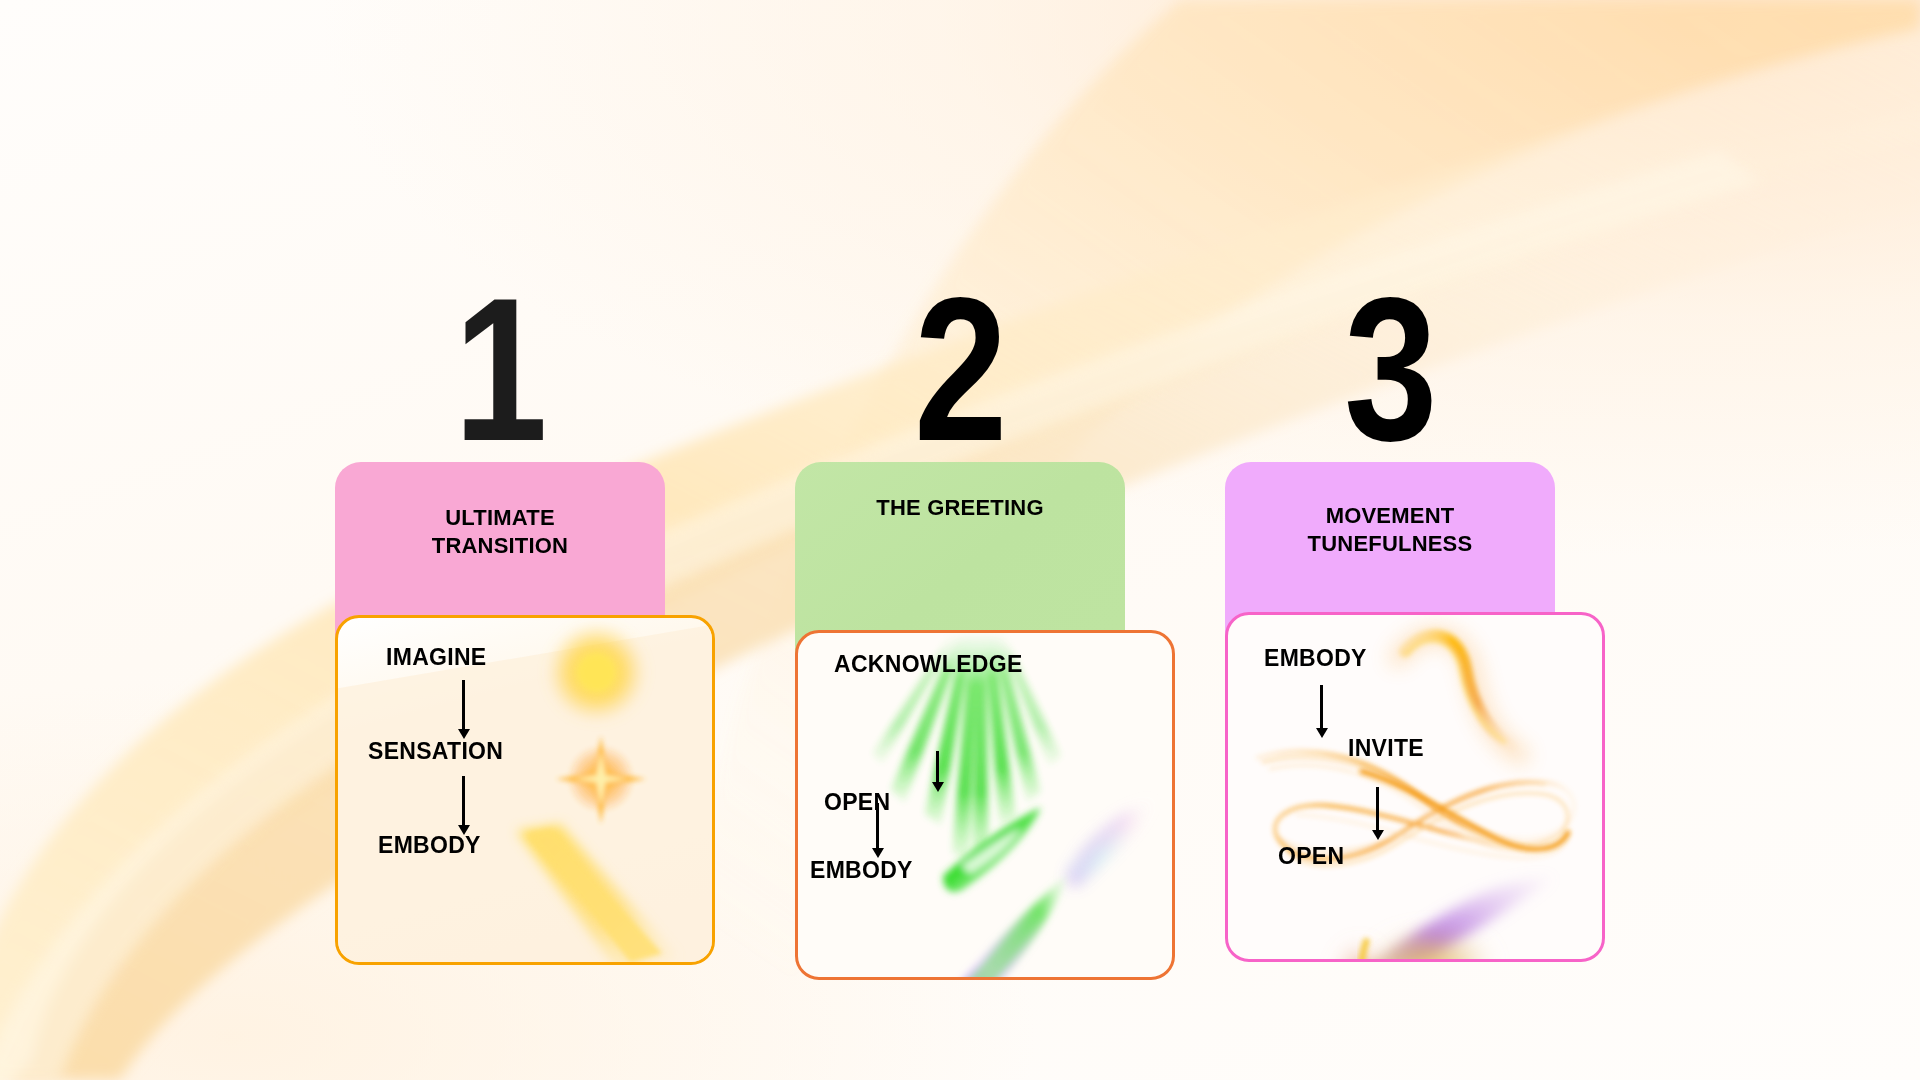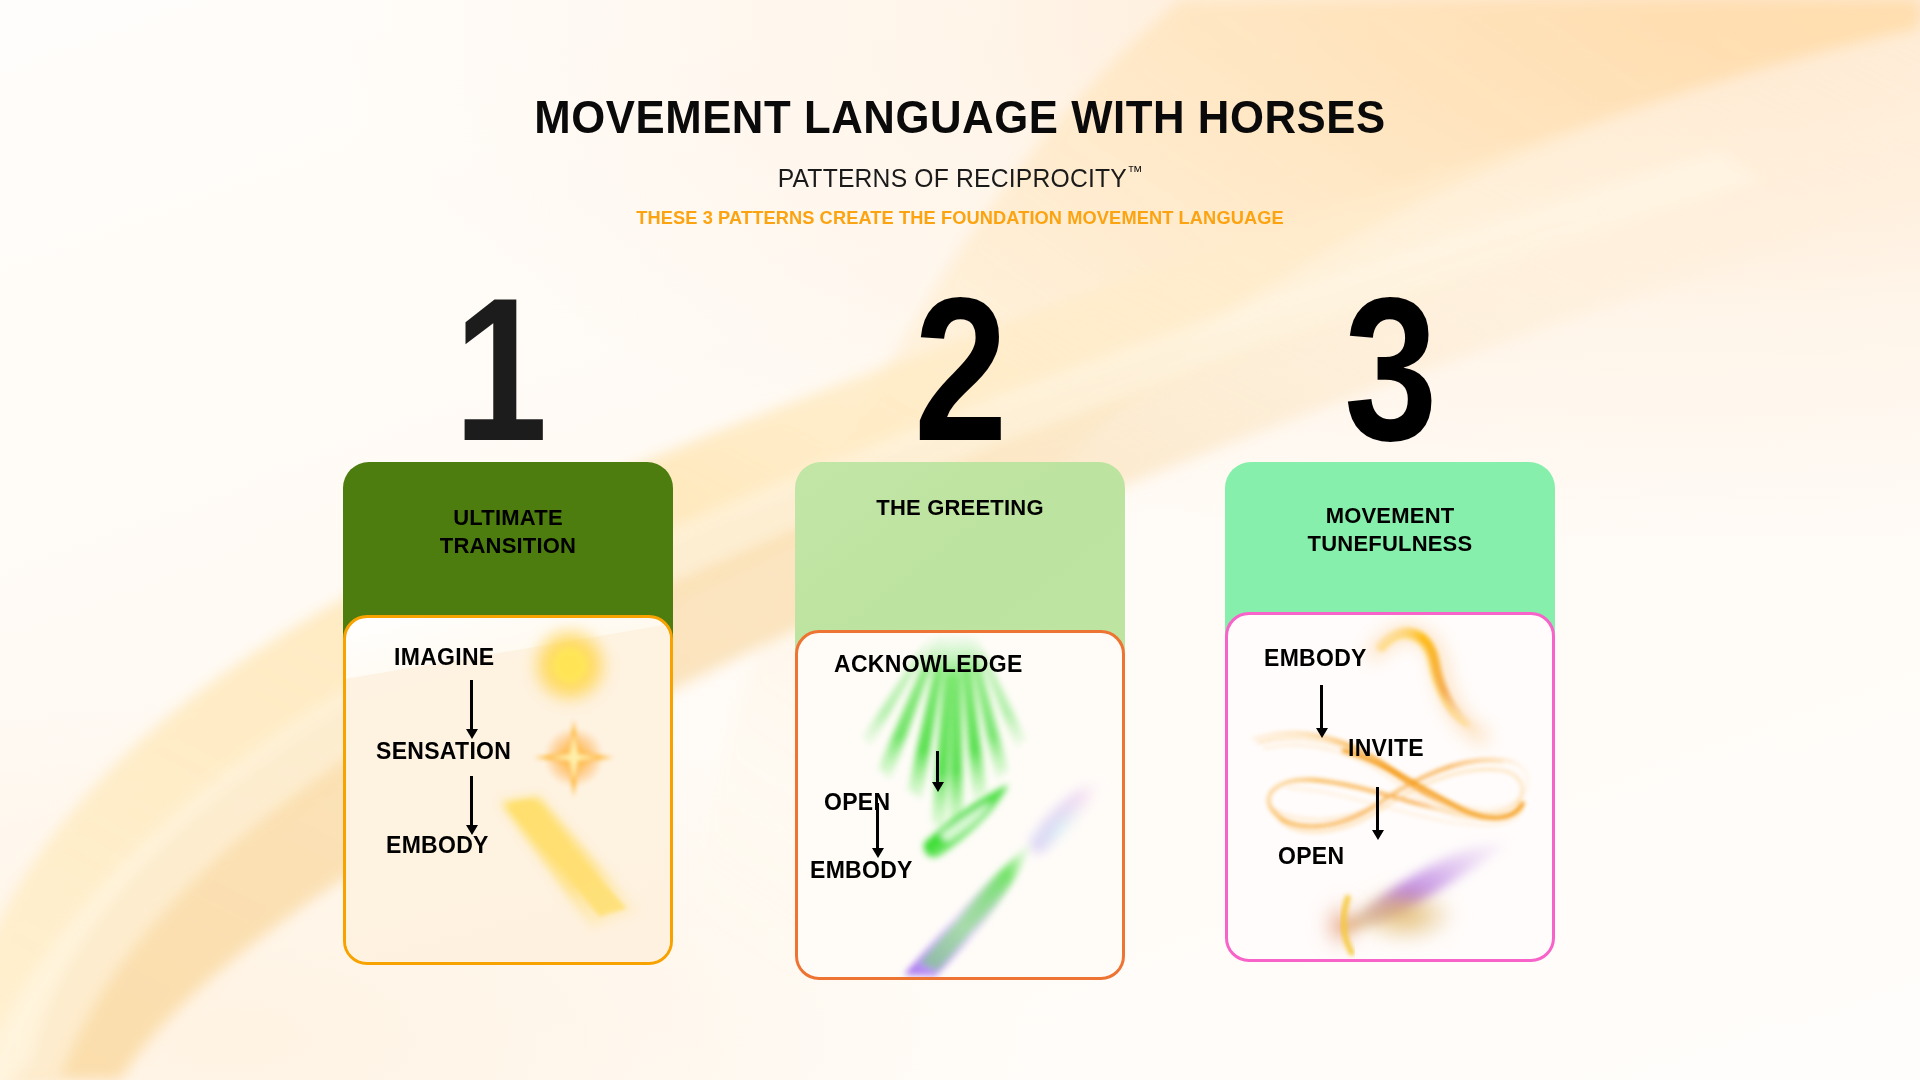"MOVEMENT LANGUAGE WITH HORSES" div { html: <div> <h1>MOVEMENT LANGUAGE WITH HORSES</h1> <div><span>PATTERNS OF RECIPROCITY</span><span>™</span></div> <div>THESE 3 PATTERNS CREATE THE FOUNDATION MOVEMENT LANGUAGE</div> </div> -> none }
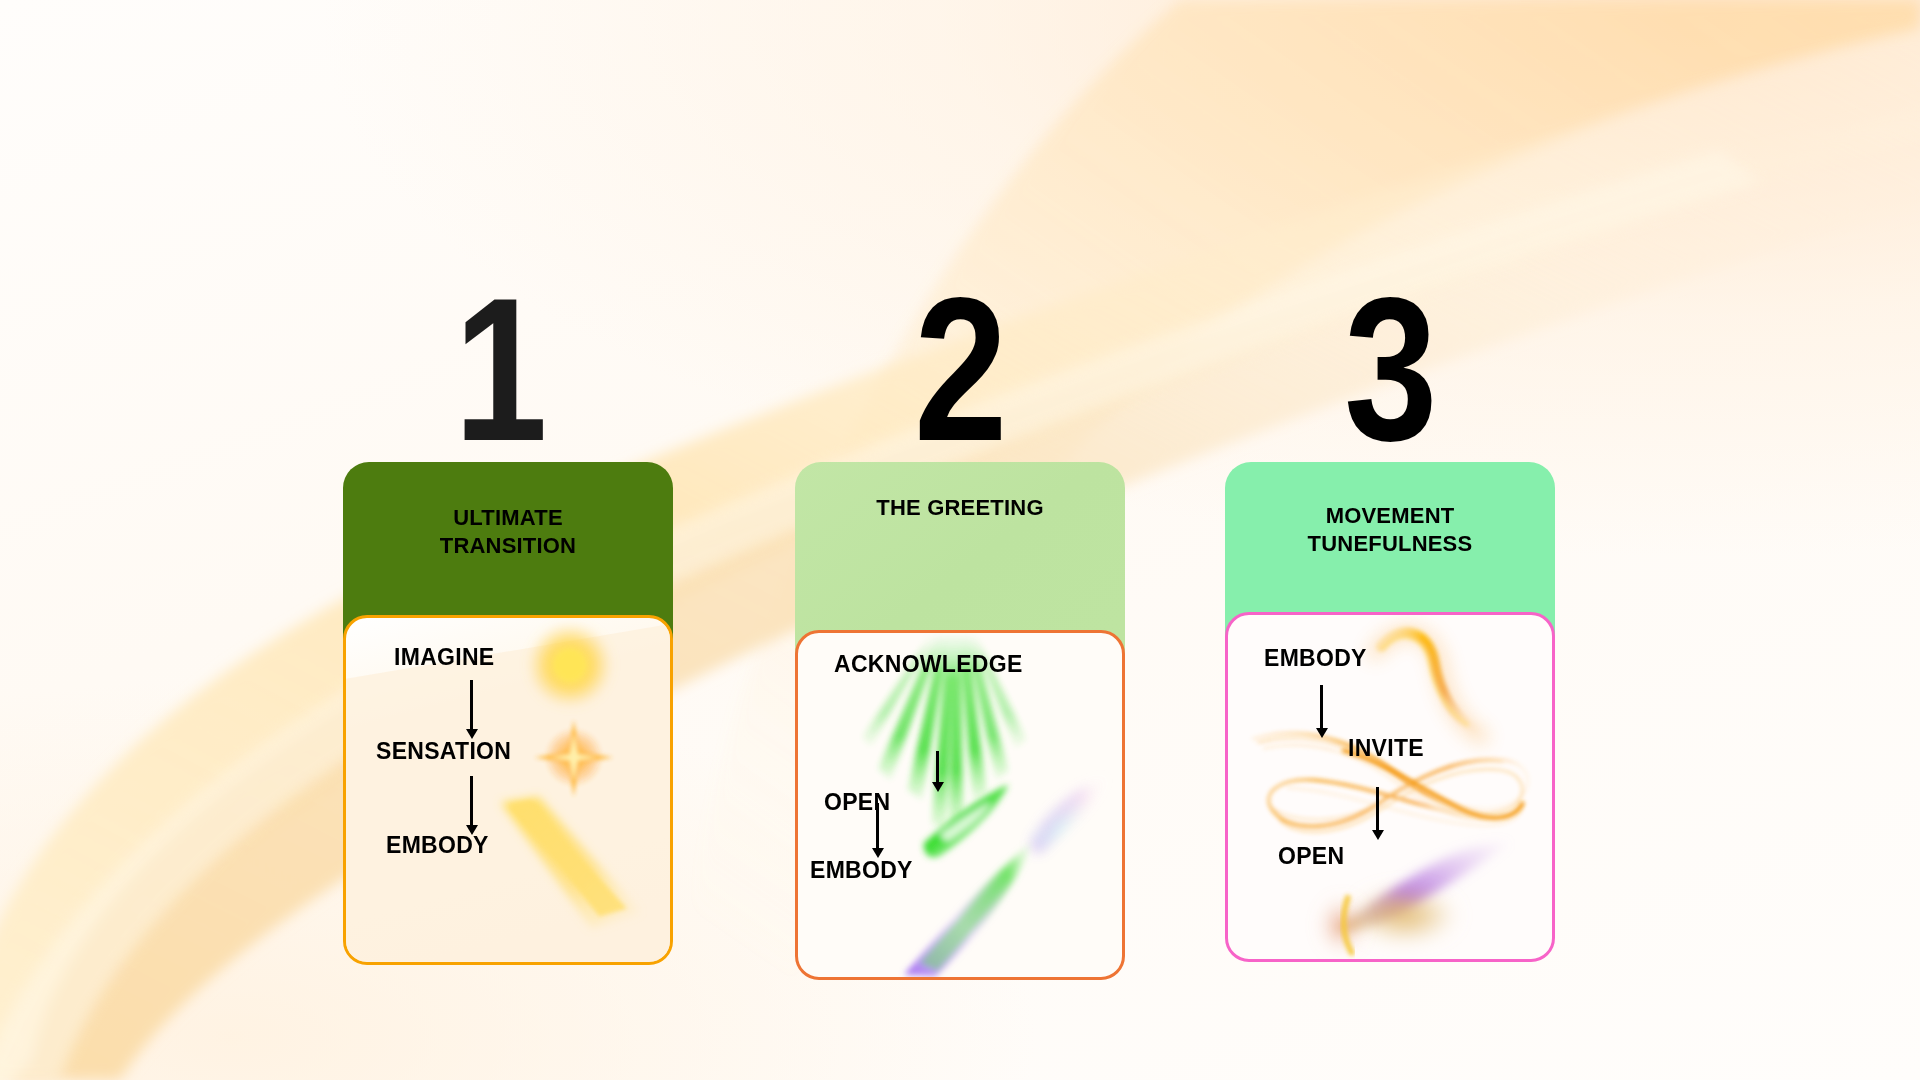"ULTIMATE" .card.c1 { background: #4d7c0f -> #f9a8d4; margin-left: 8px -> none }
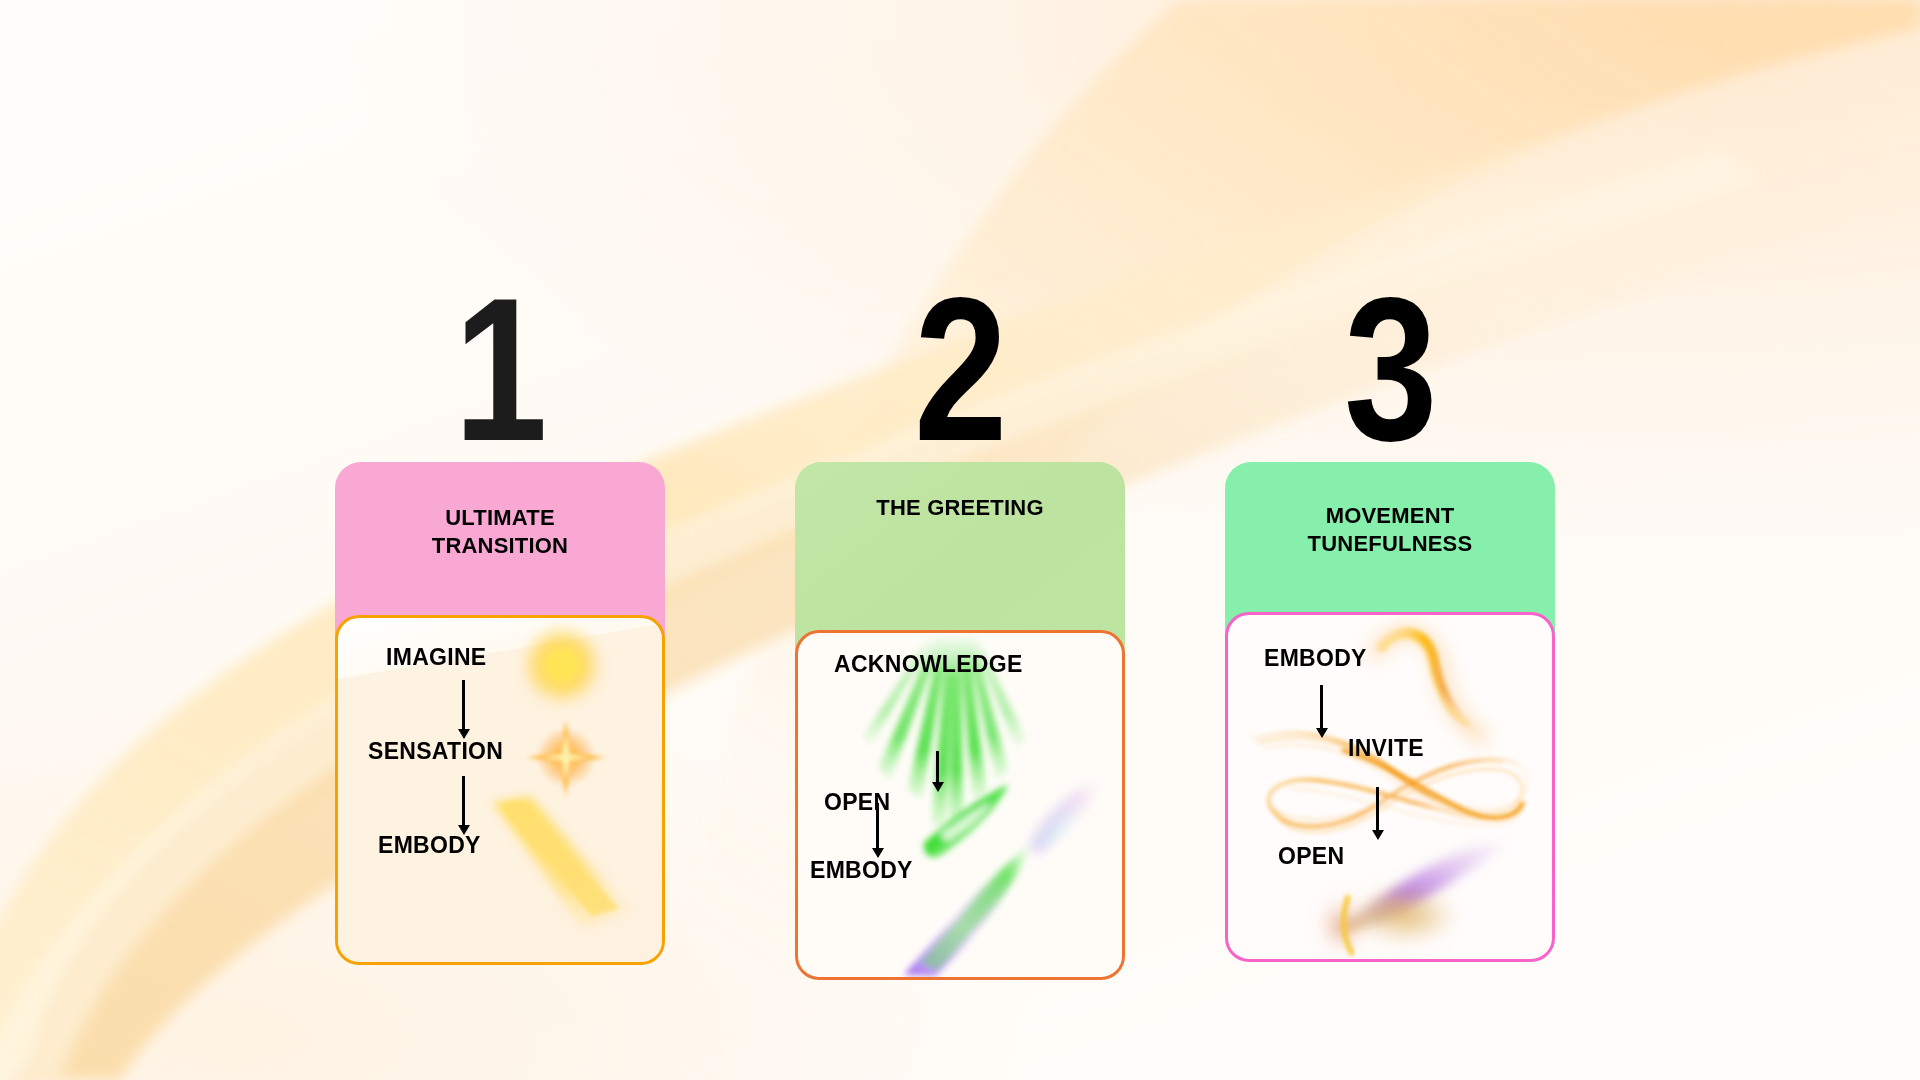"MOVEMENT" .card.c3 { background: #86efac -> #f0abfc }
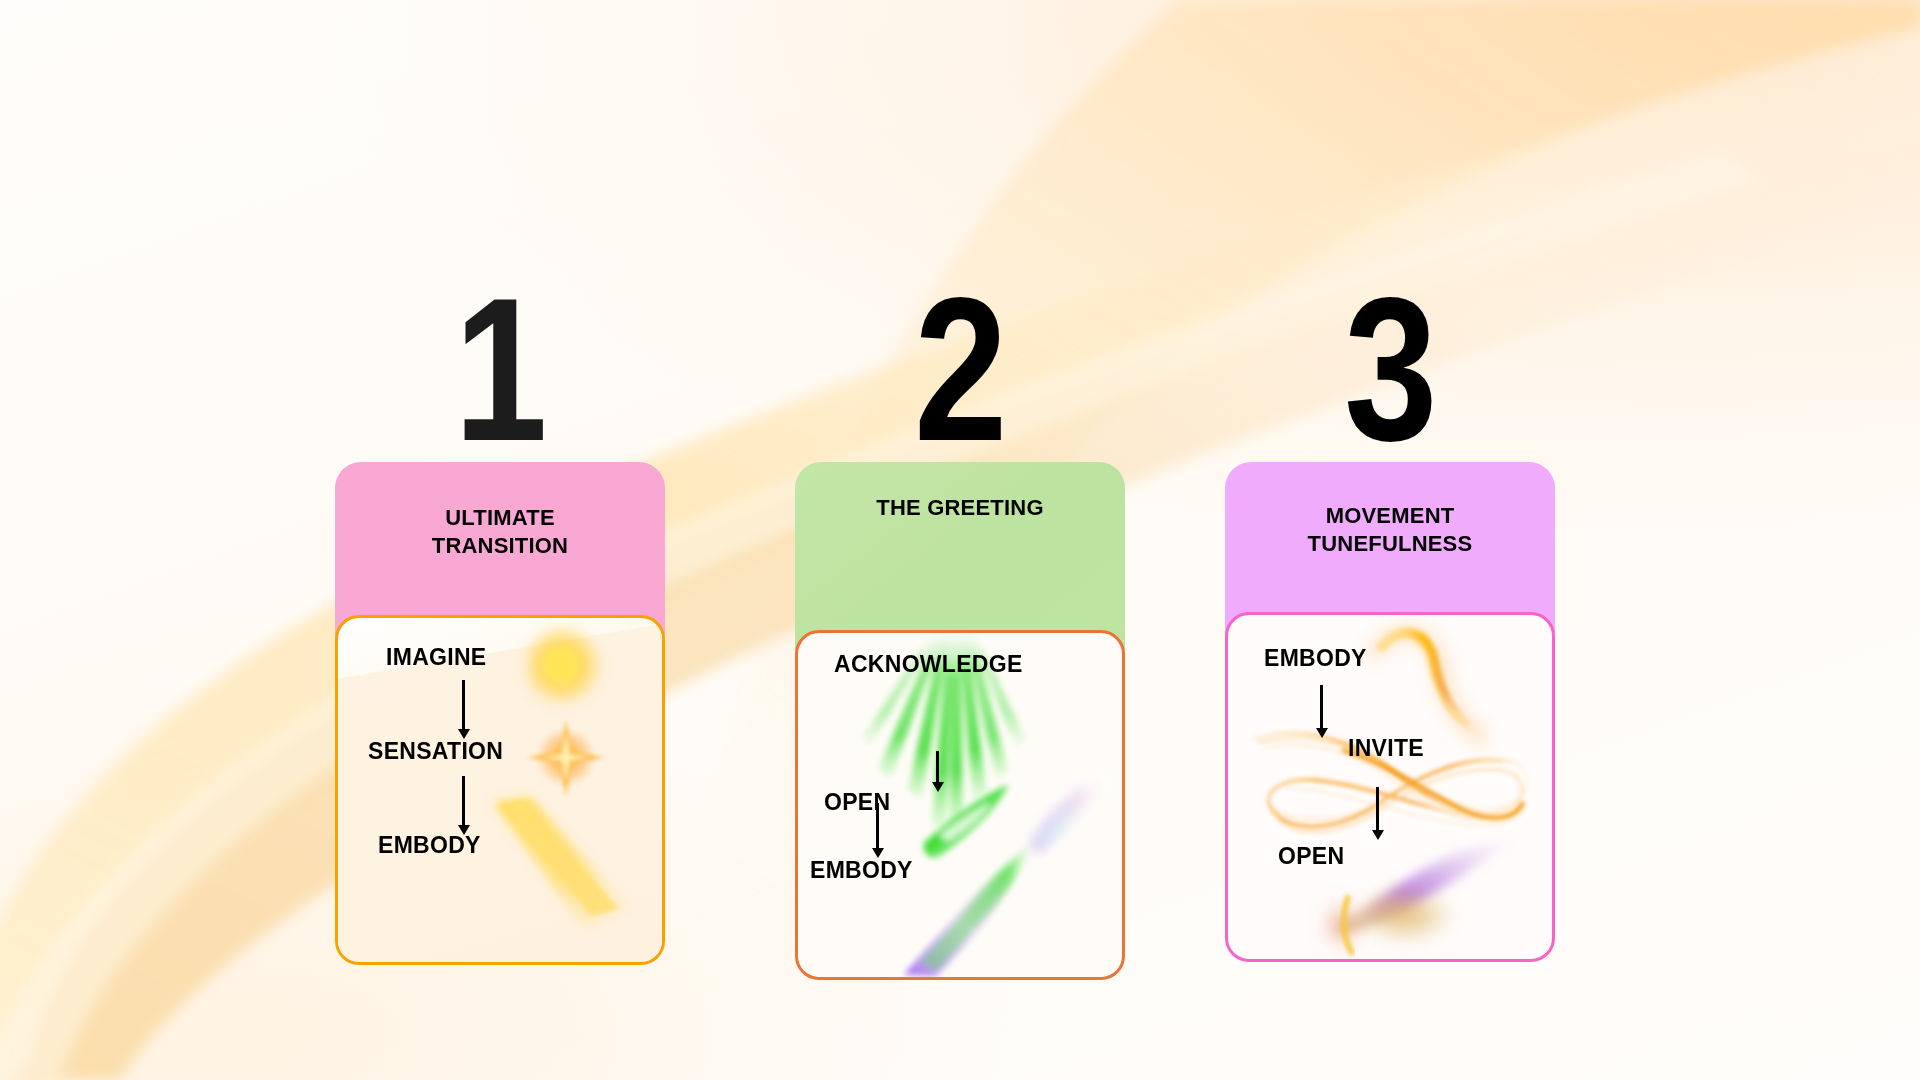"IMAGINE" .panel { width: 330px -> 380px }
